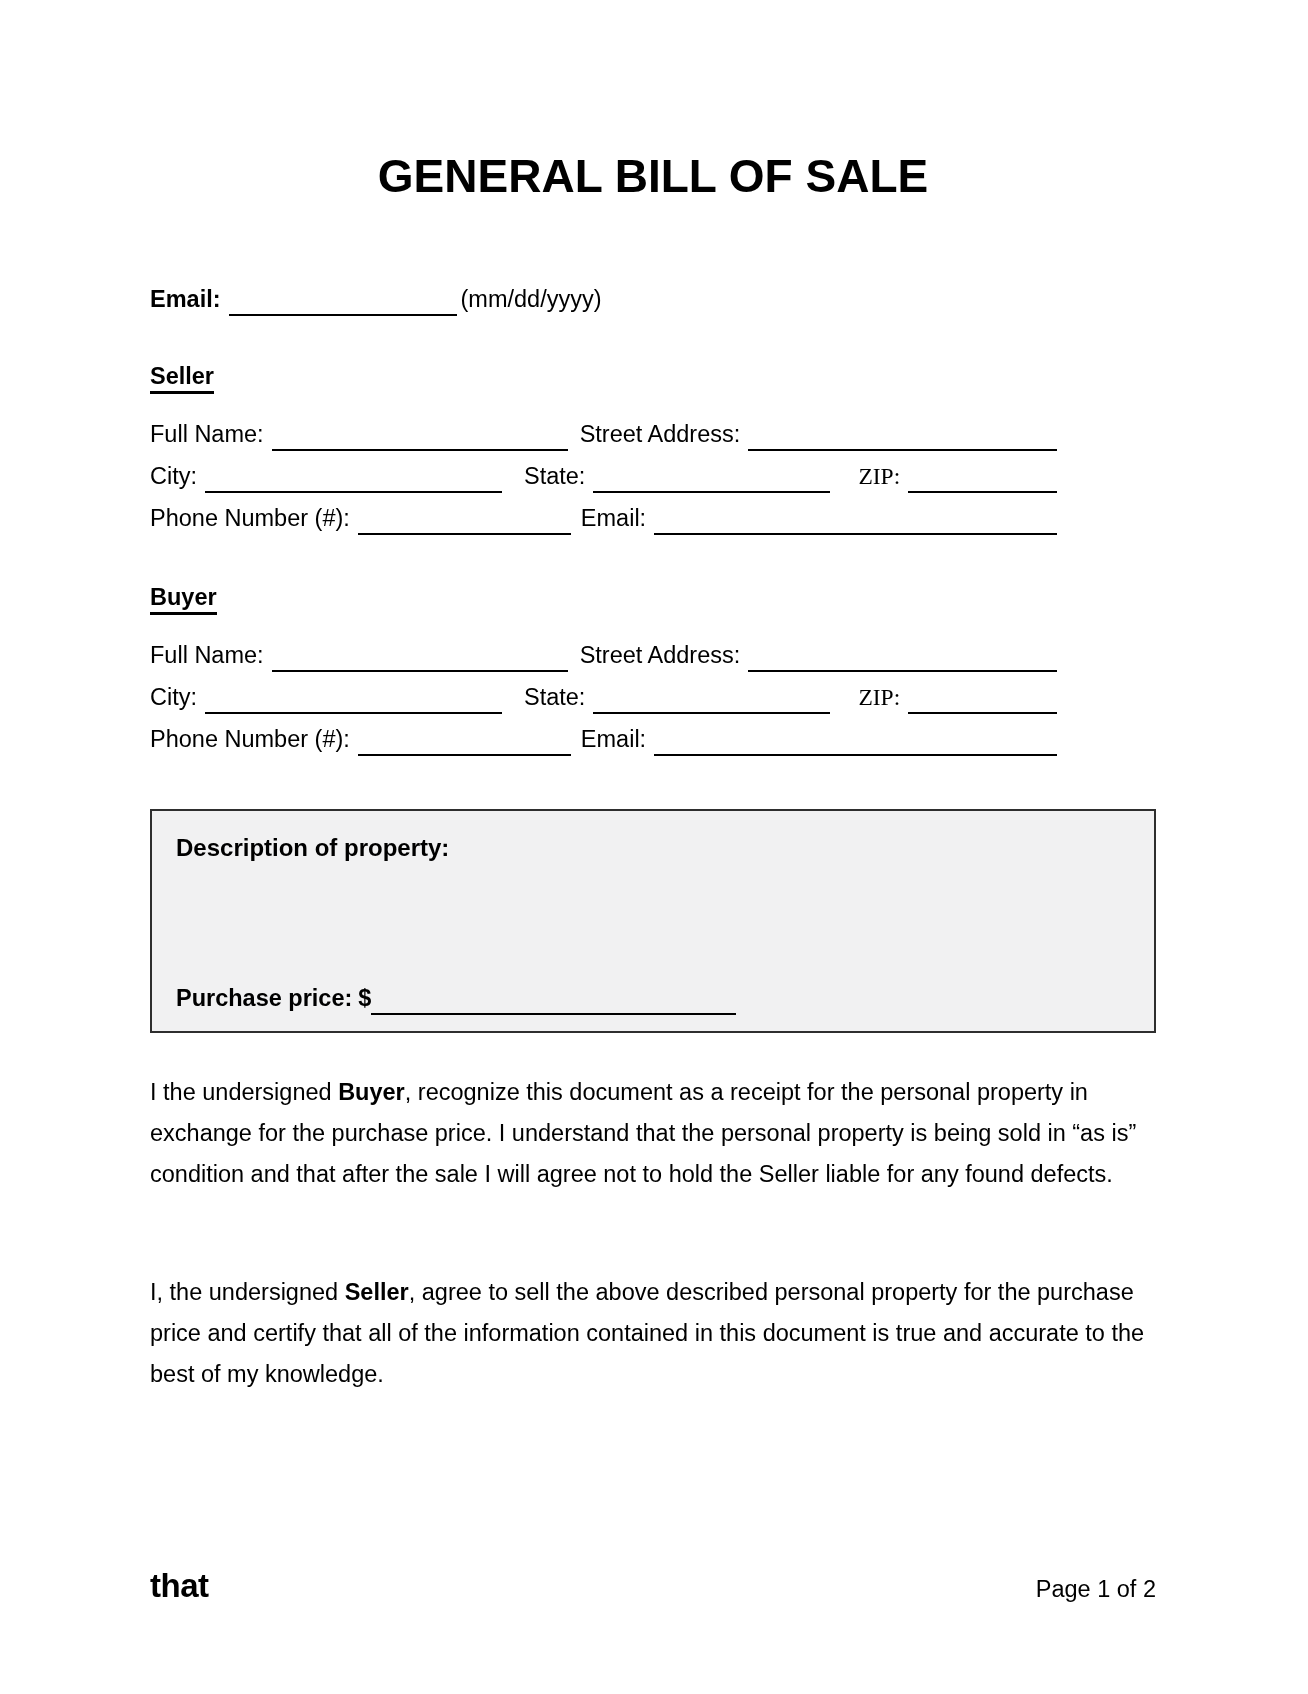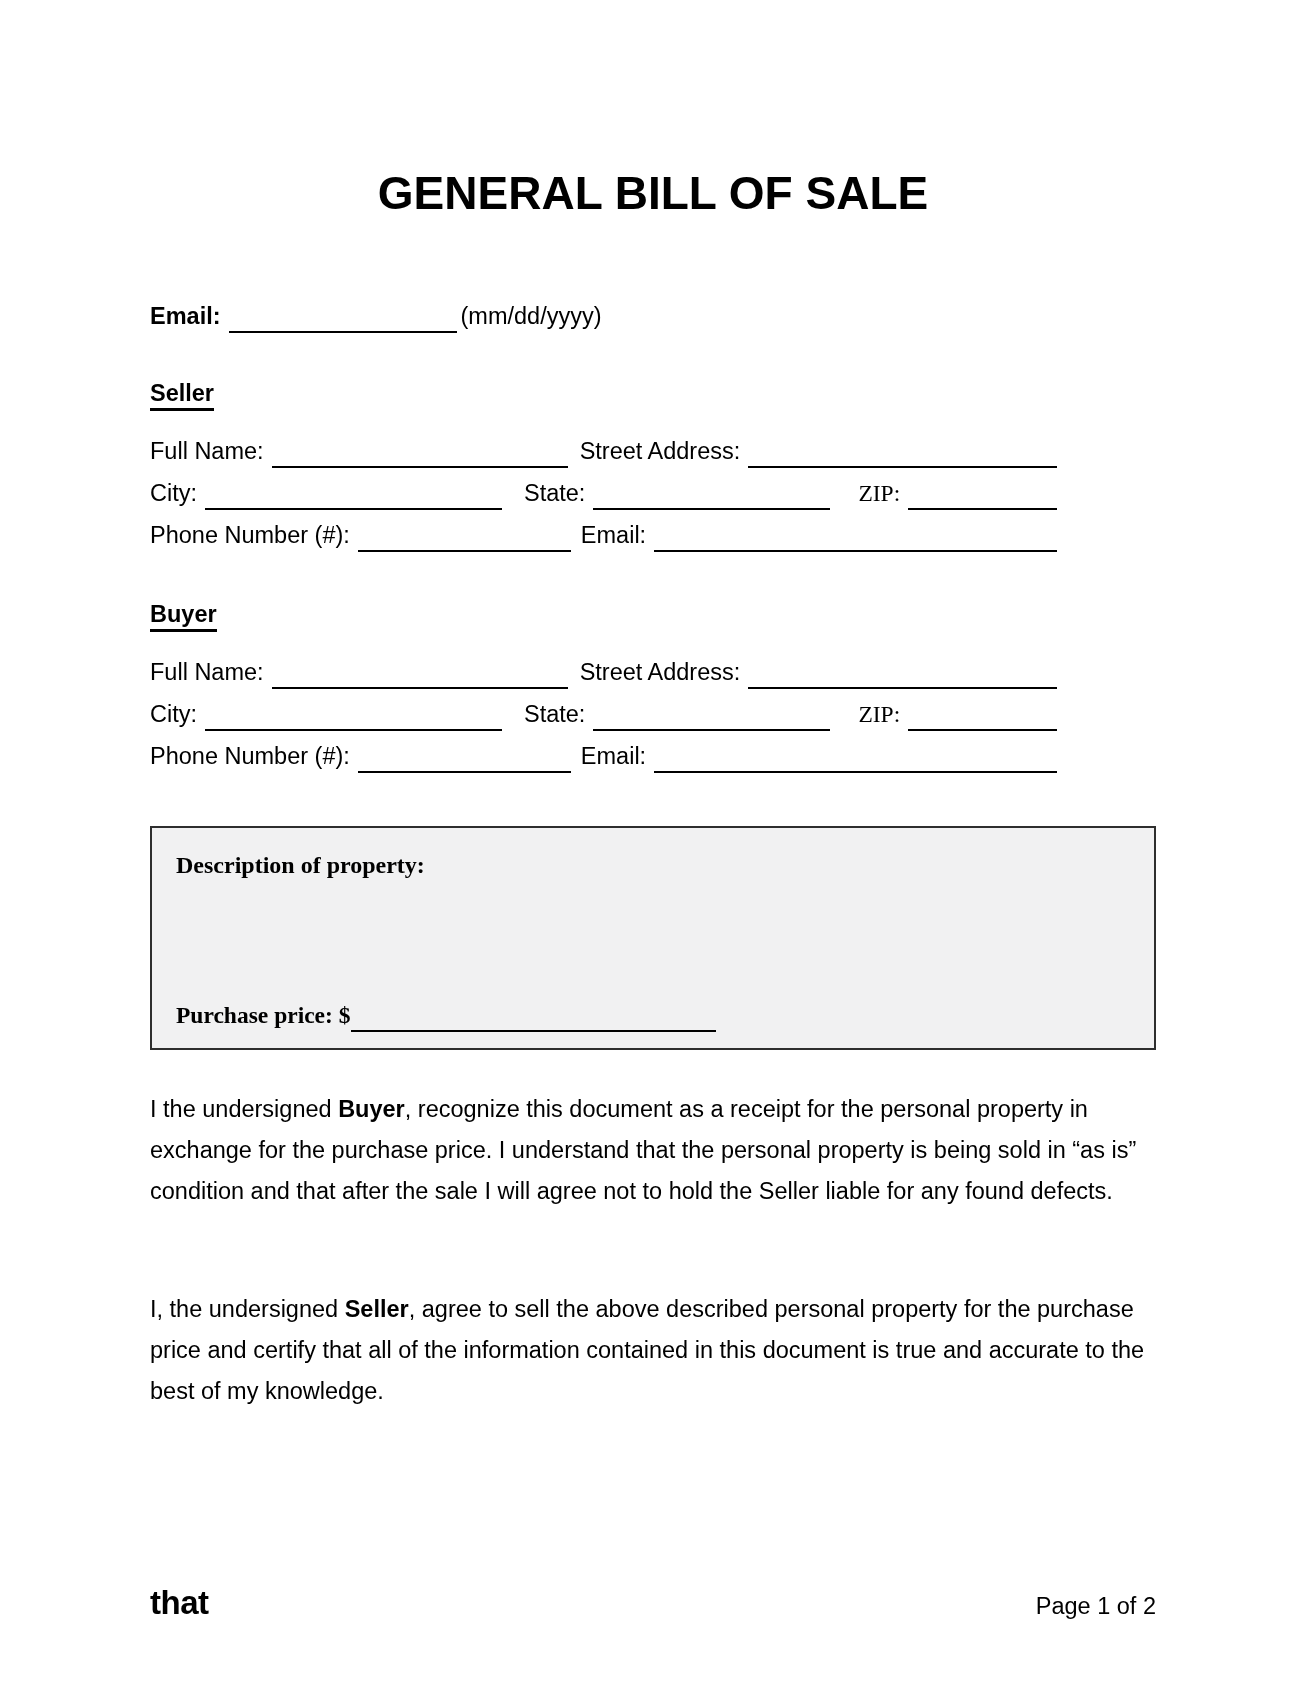"GENERAL BILL OF SALE" .title { margin: 17px -> 0 }
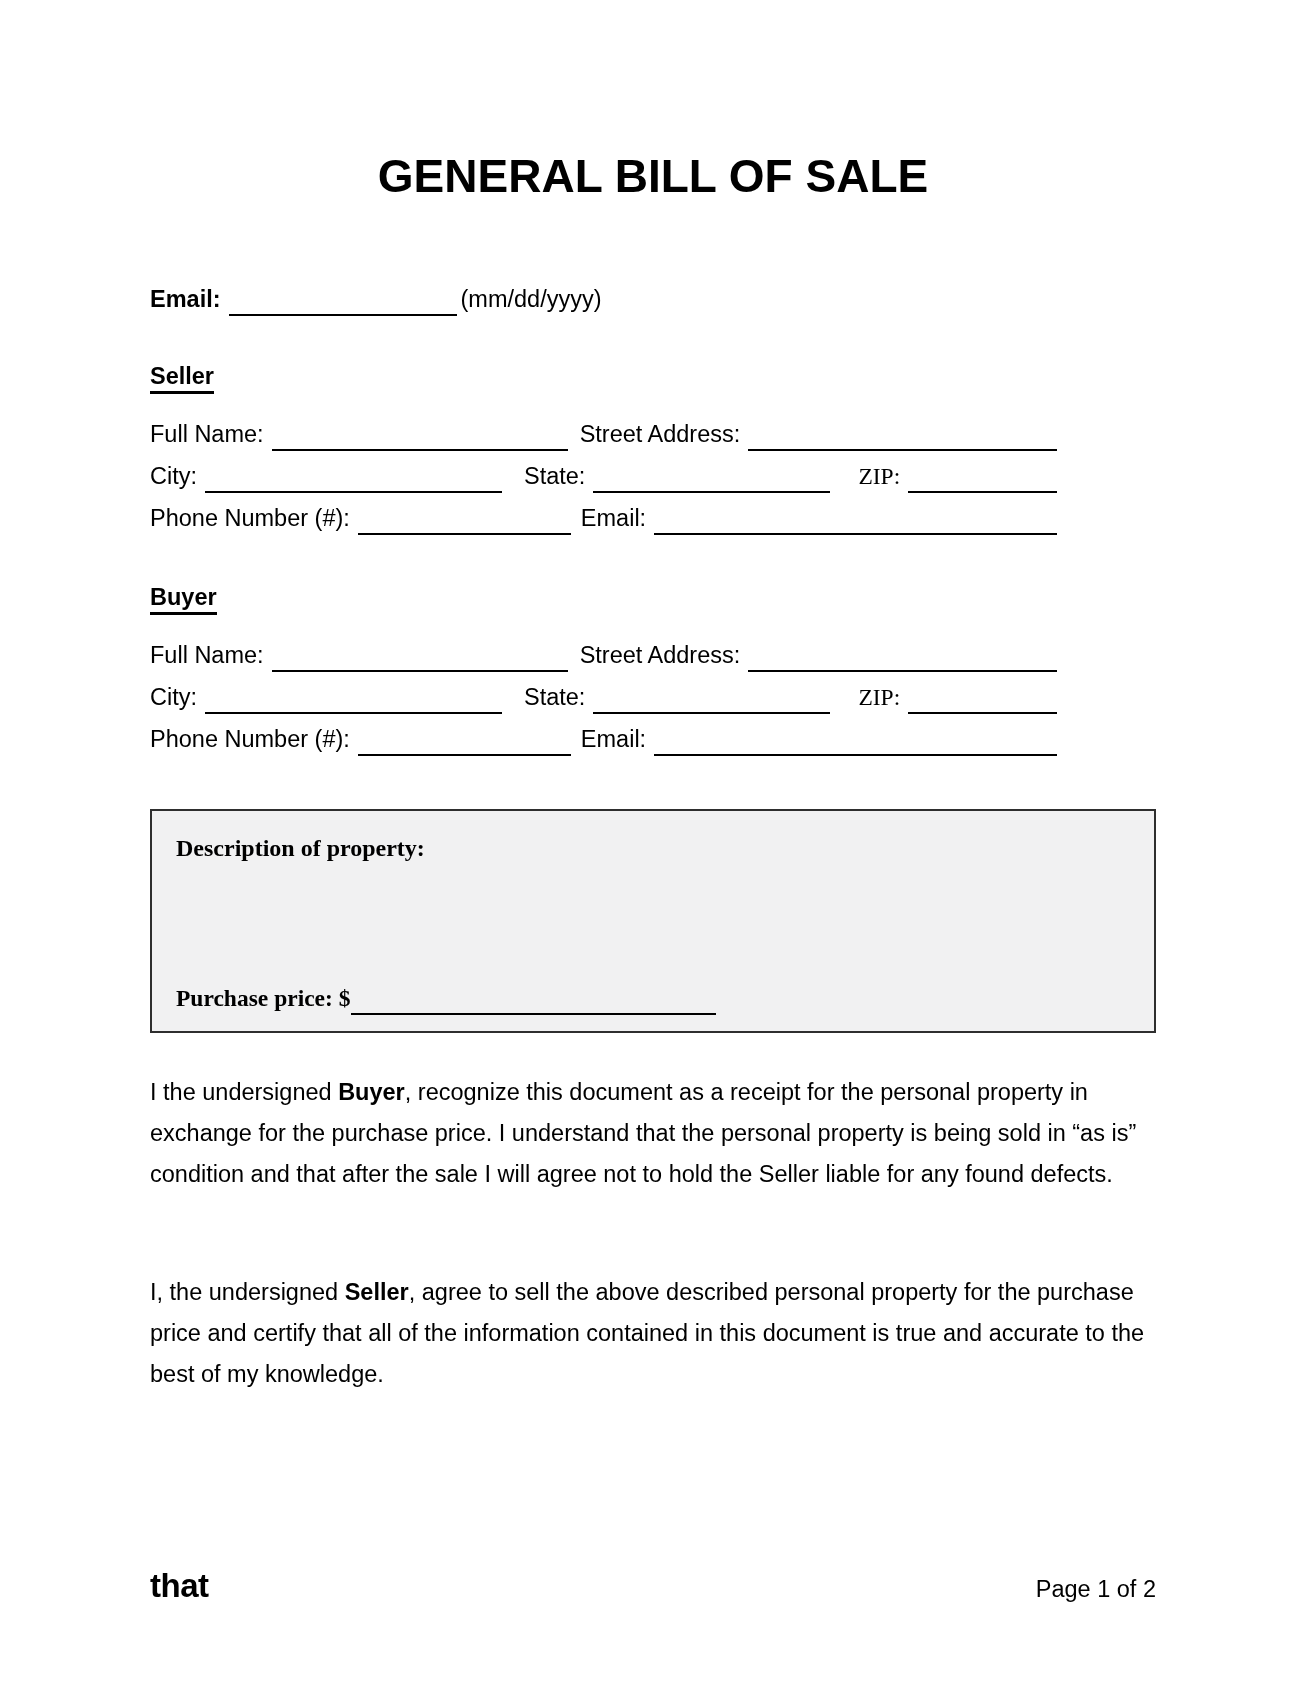"Description of property:" .property-box { font-family: Liberation Serif, serif -> none }
